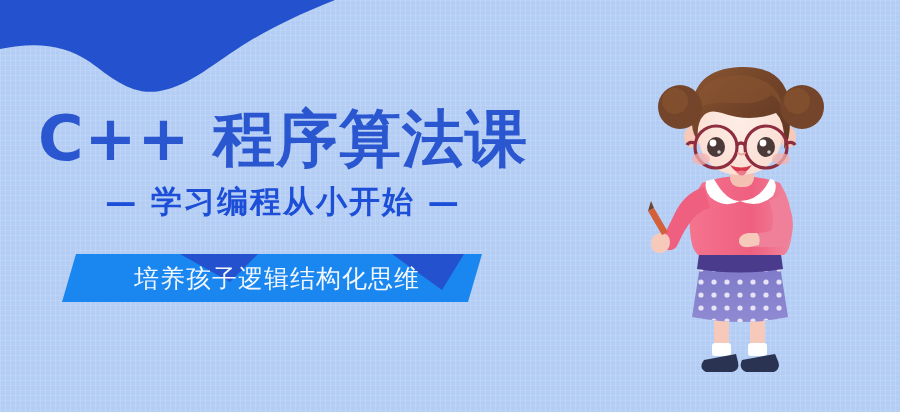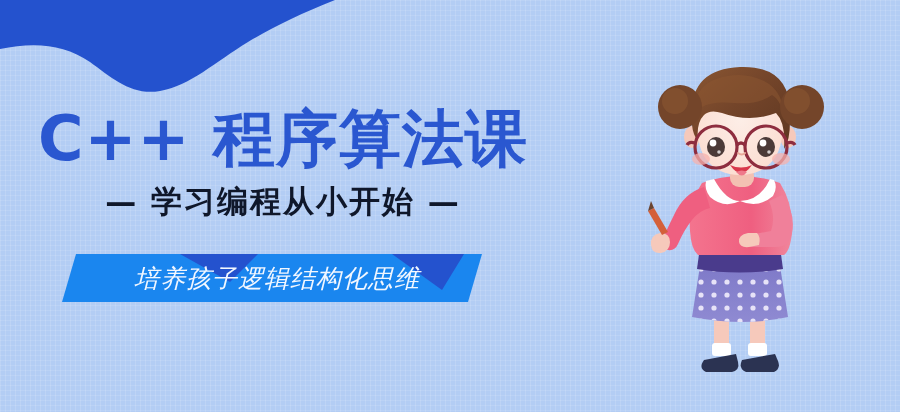"— 学习编程从小开始 —" #sub-title { color: #0f172a -> #1d4ed8 }
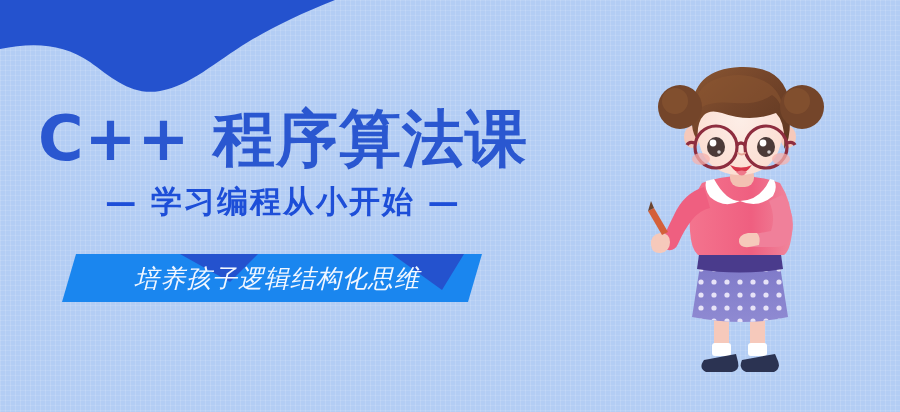"培养孩子逻辑结构化思维" #tagline-banner { font-style: italic -> none }
